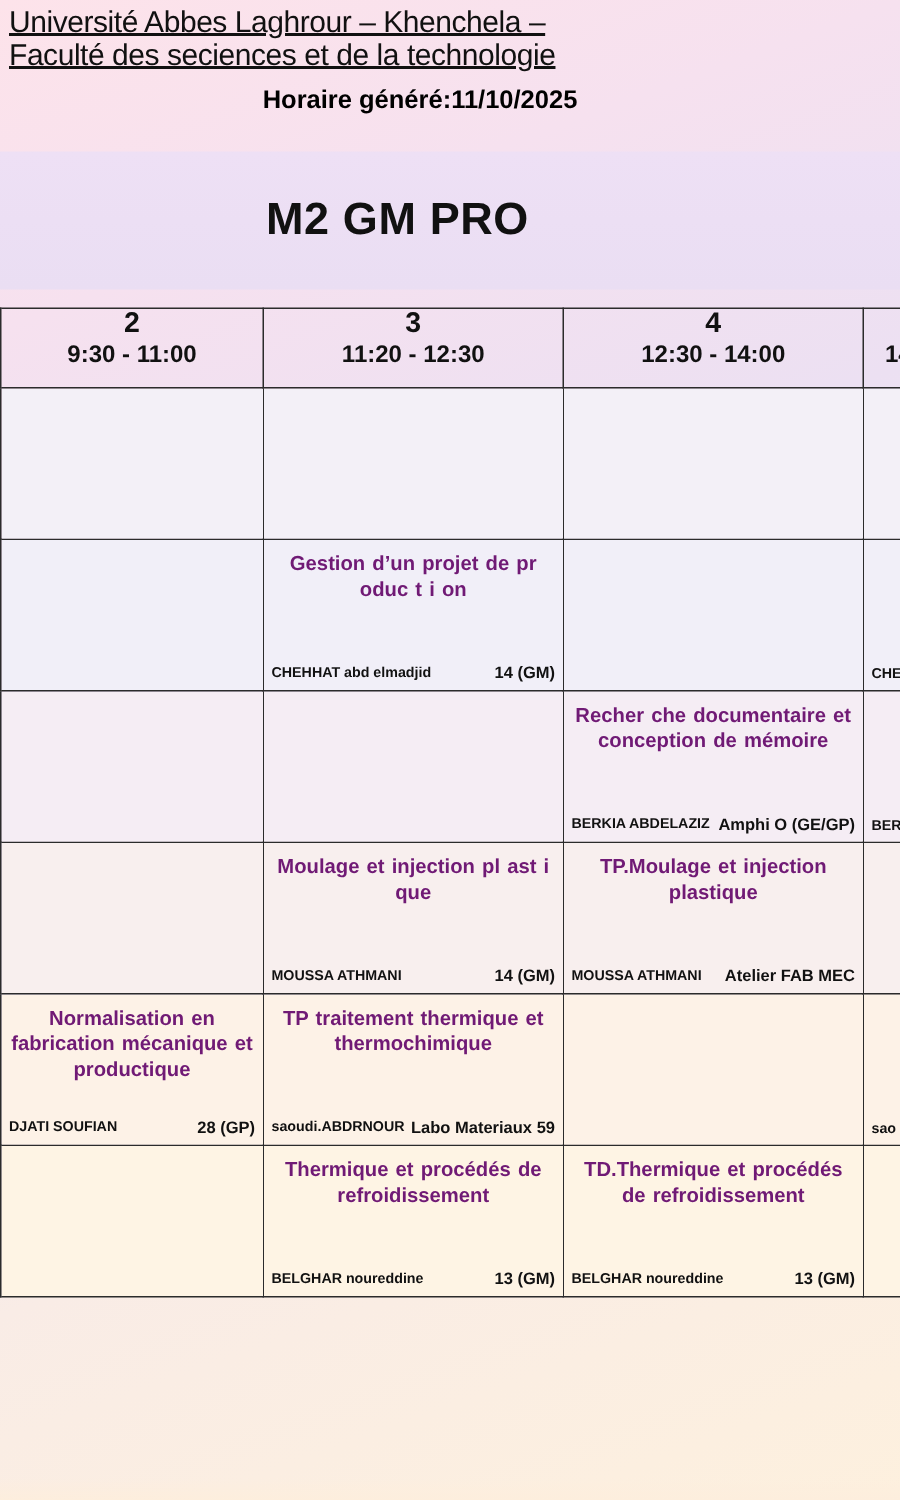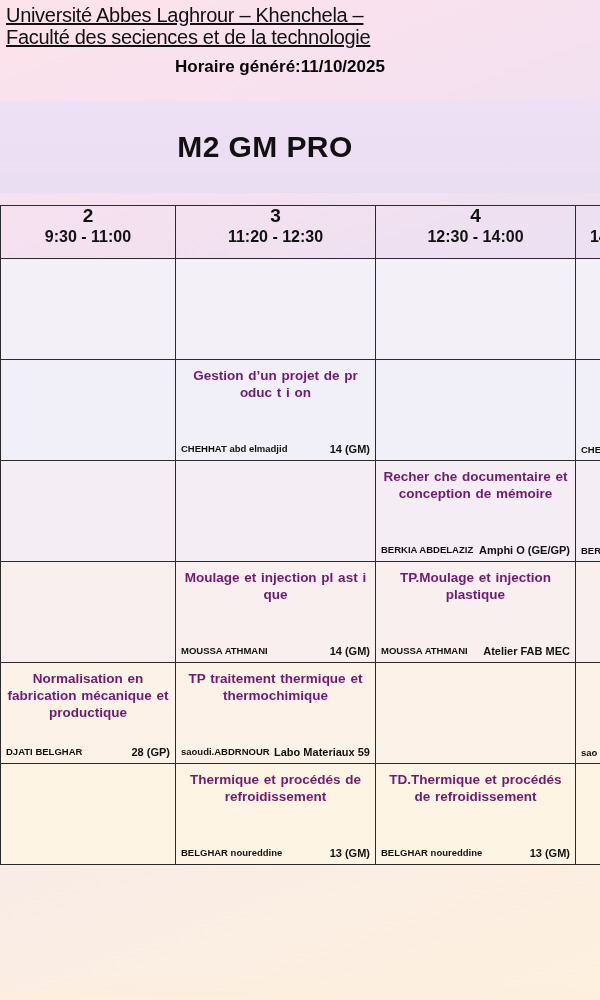"DJATI BELGHAR" span.teacher { text: BELGHAR -> SOUFIAN }
